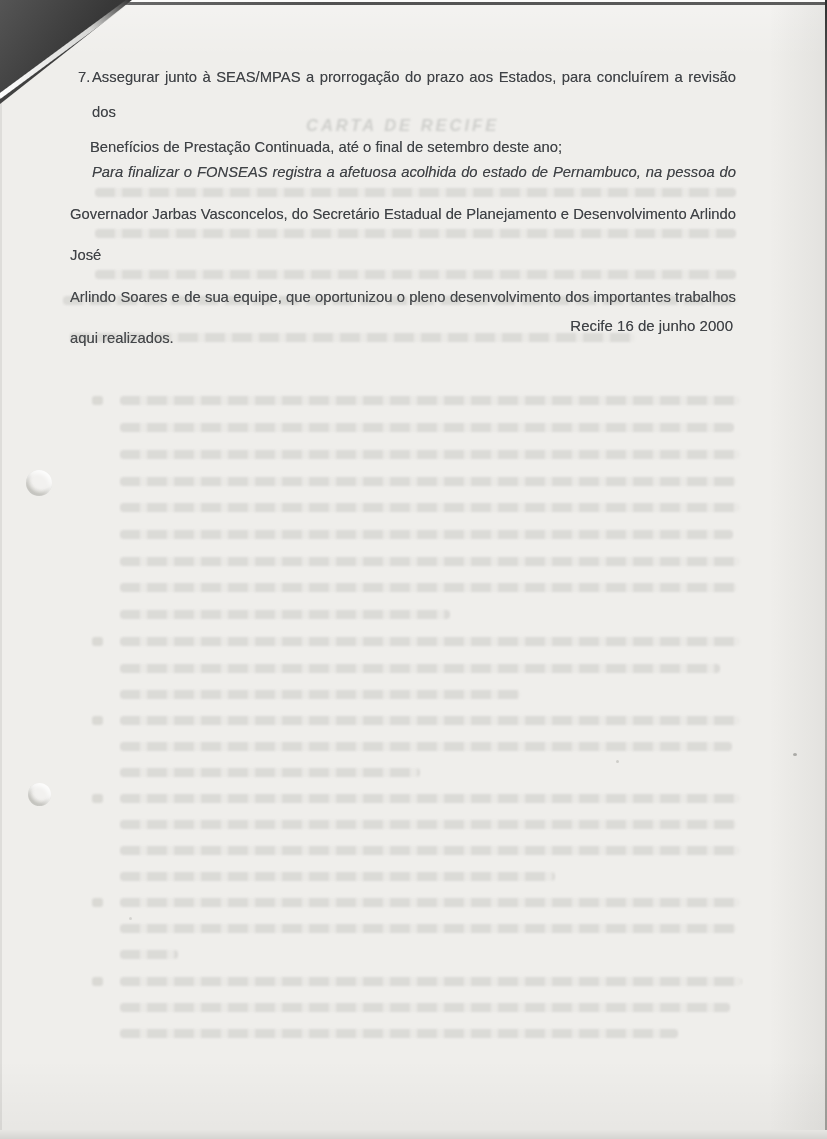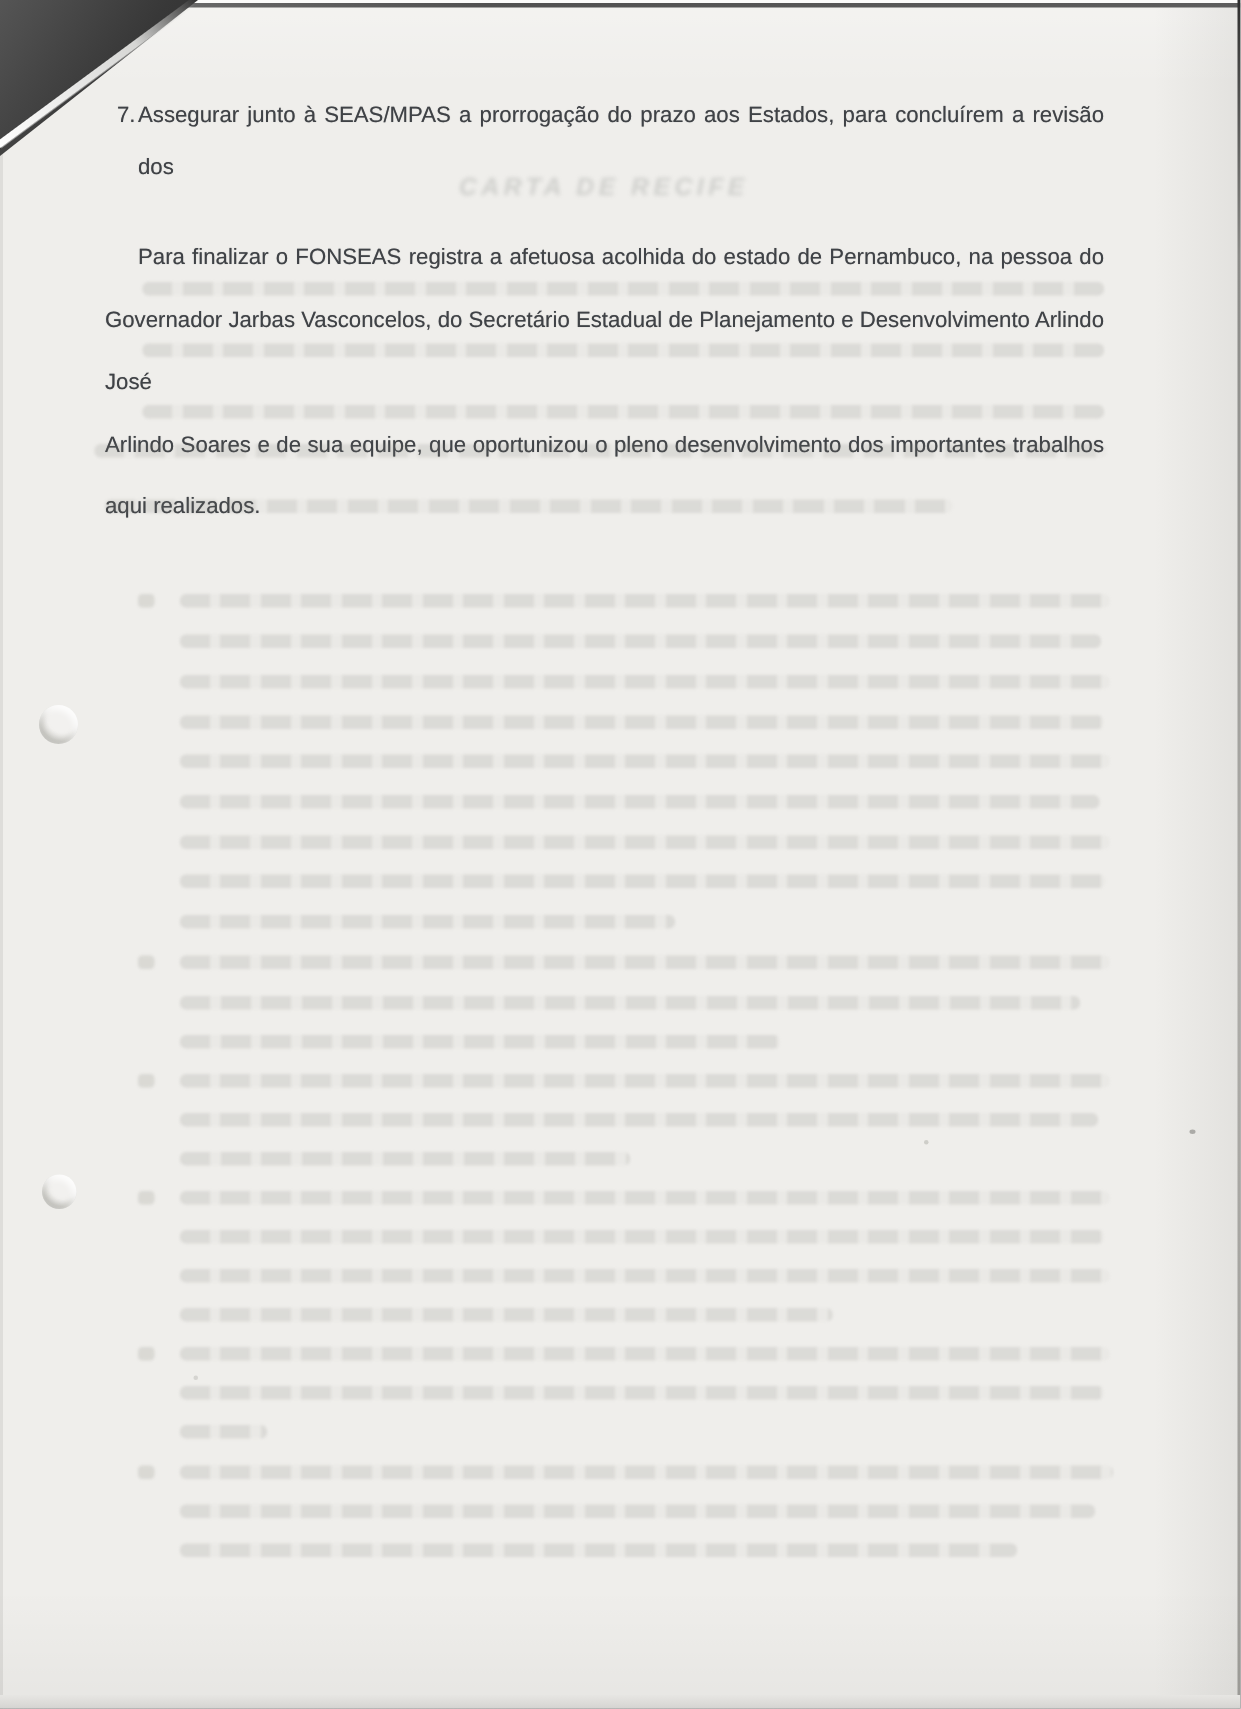"Benefícios de Prestação Continuada, até" div.t { html: none -> <div>Benefícios de Prestação Continuada, até o final de setembro deste ano;</div> }
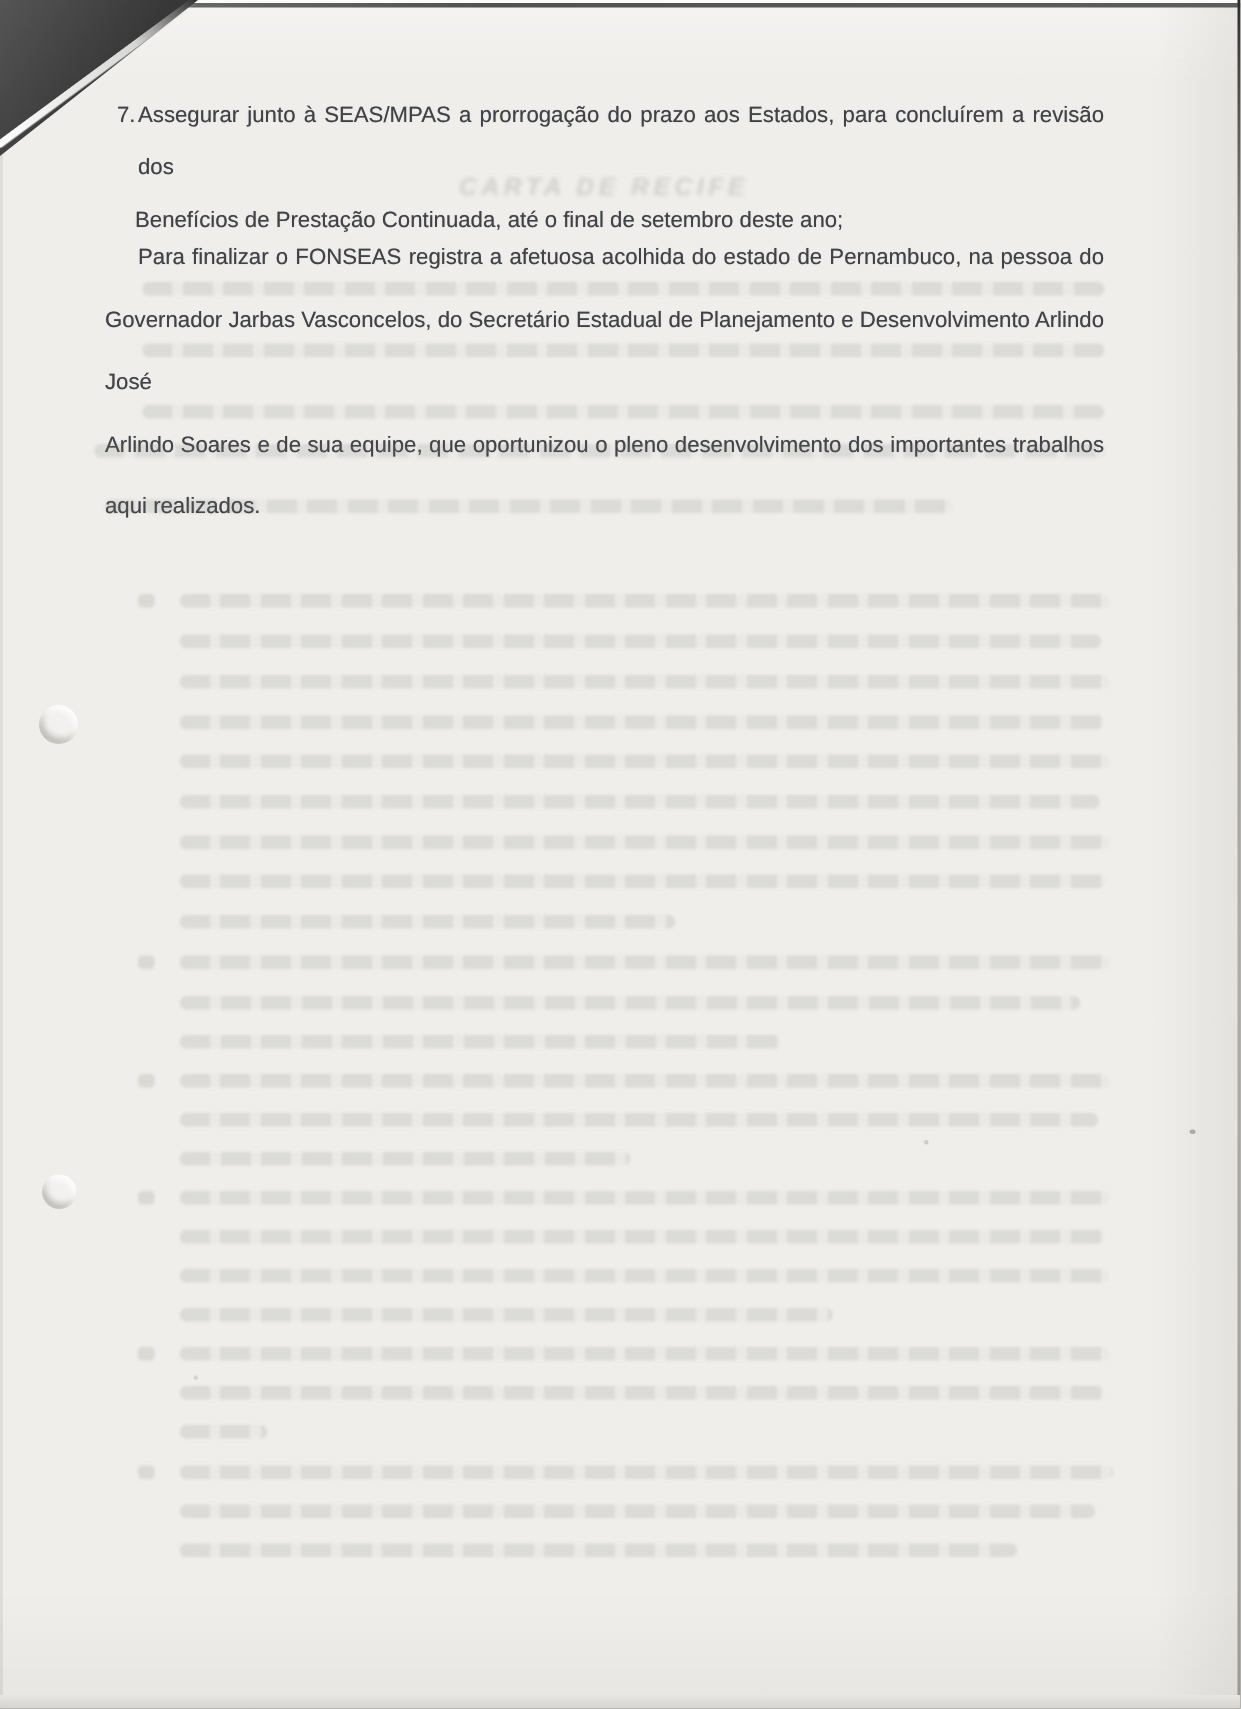"Para finalizar o FONSEAS registra" .para .ind { font-style: none -> italic }
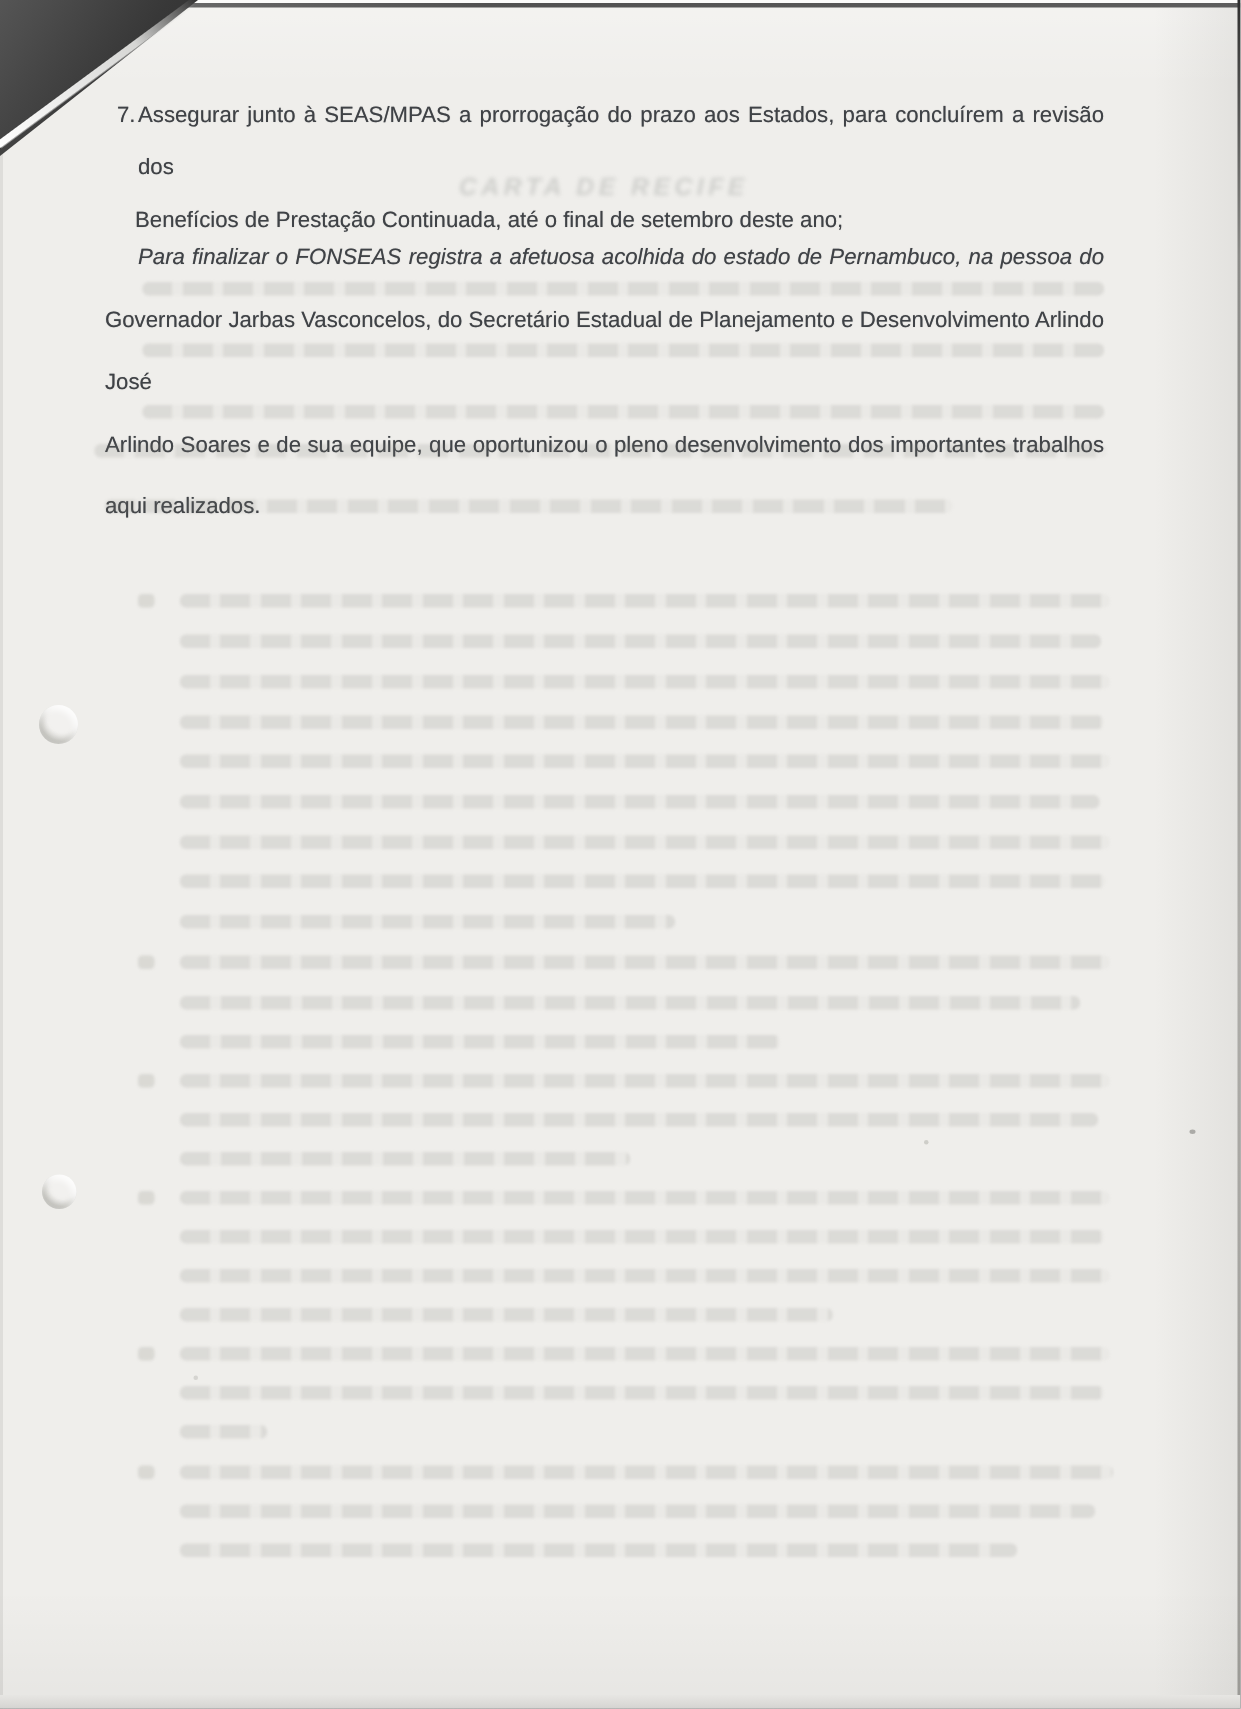"Recife 16 de junho 2000" div.date { html: none -> <div>Recife 16 de junho 2000</div> }
